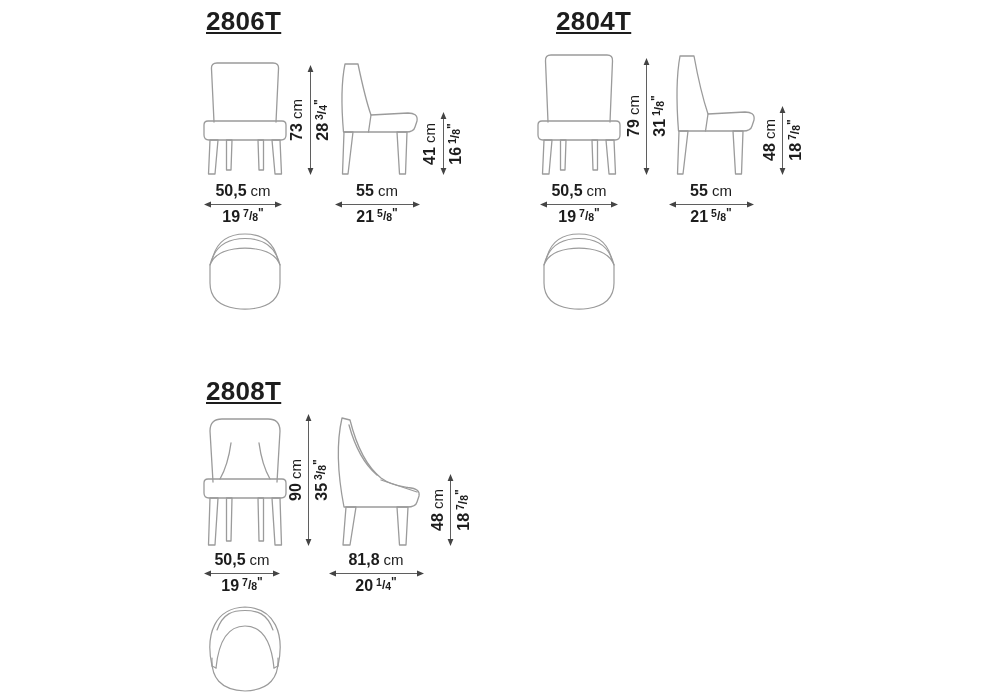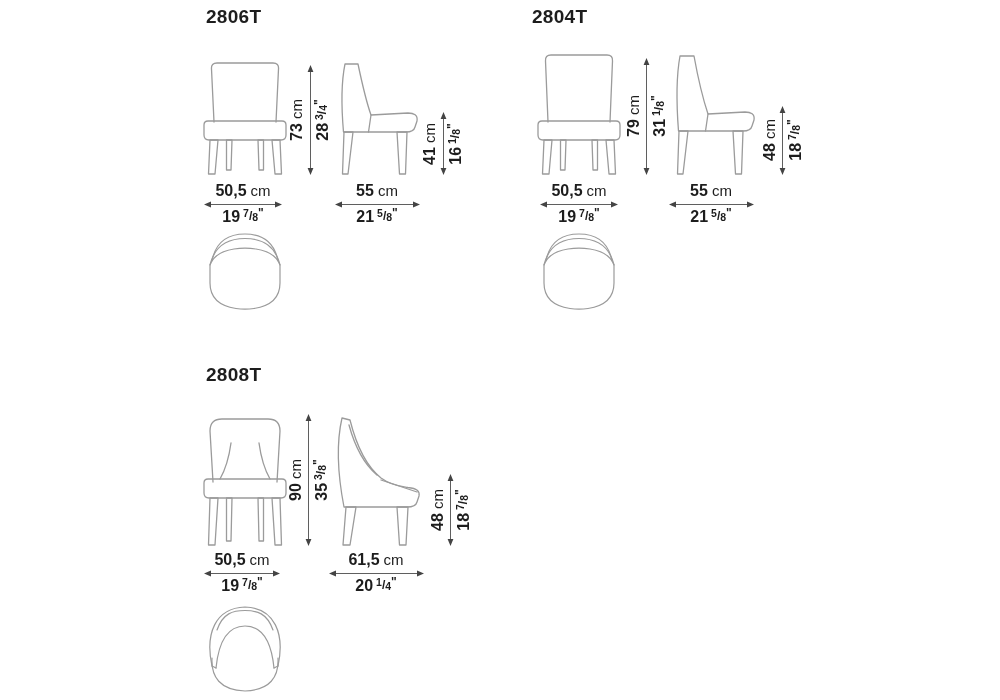"2806T" .title { font-size: 19px -> 26px; text-decoration: none -> underline }
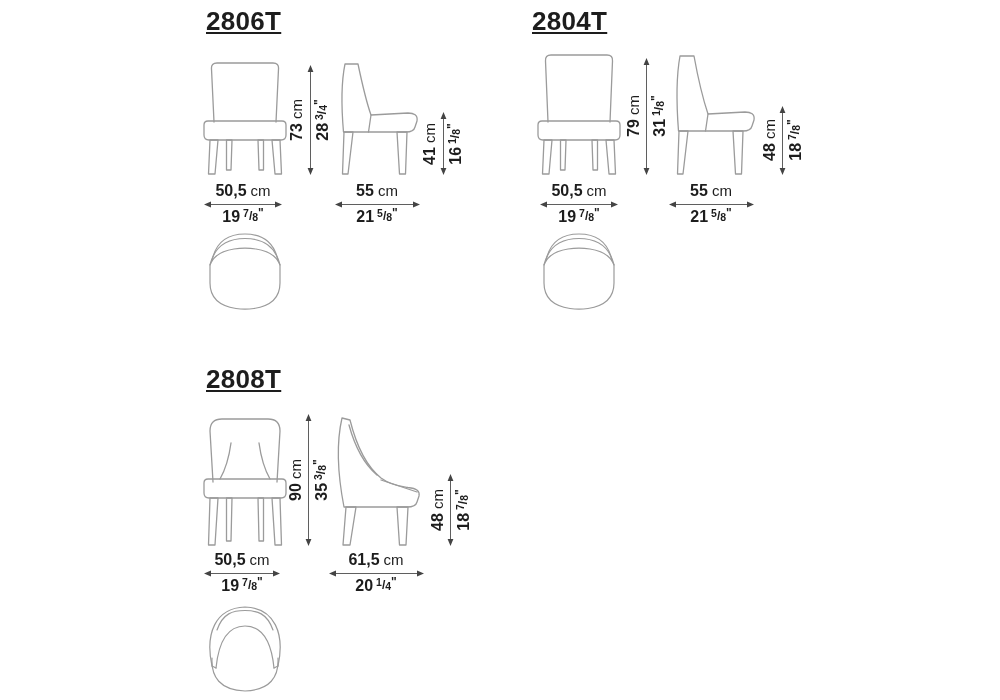"2804T" div.title { left: 532px -> 556px }
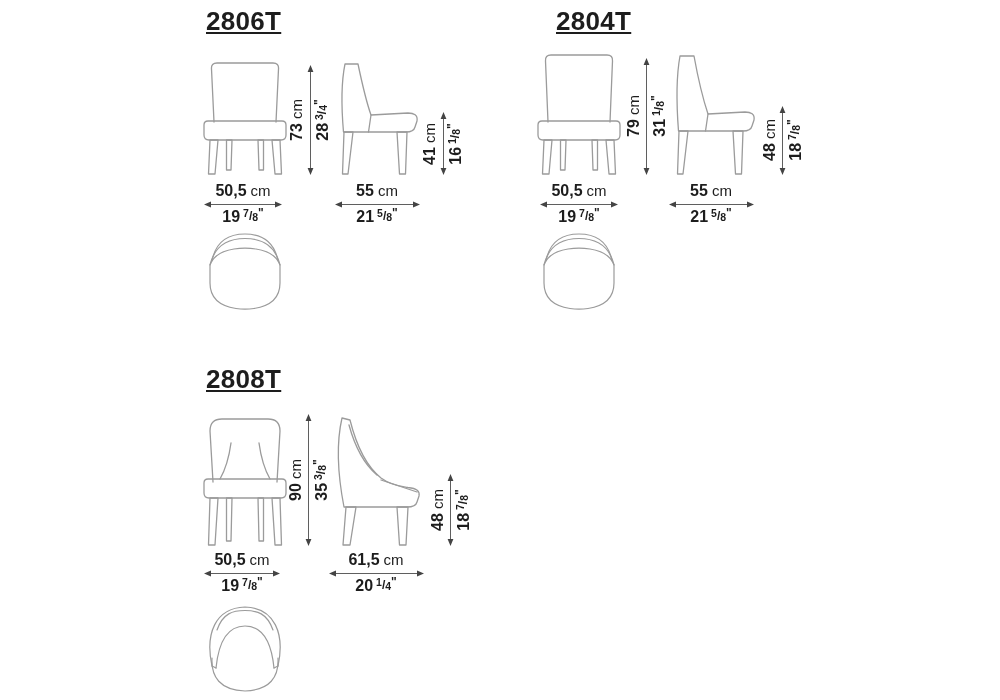"2808T" div.title { top: 364px -> 376px }
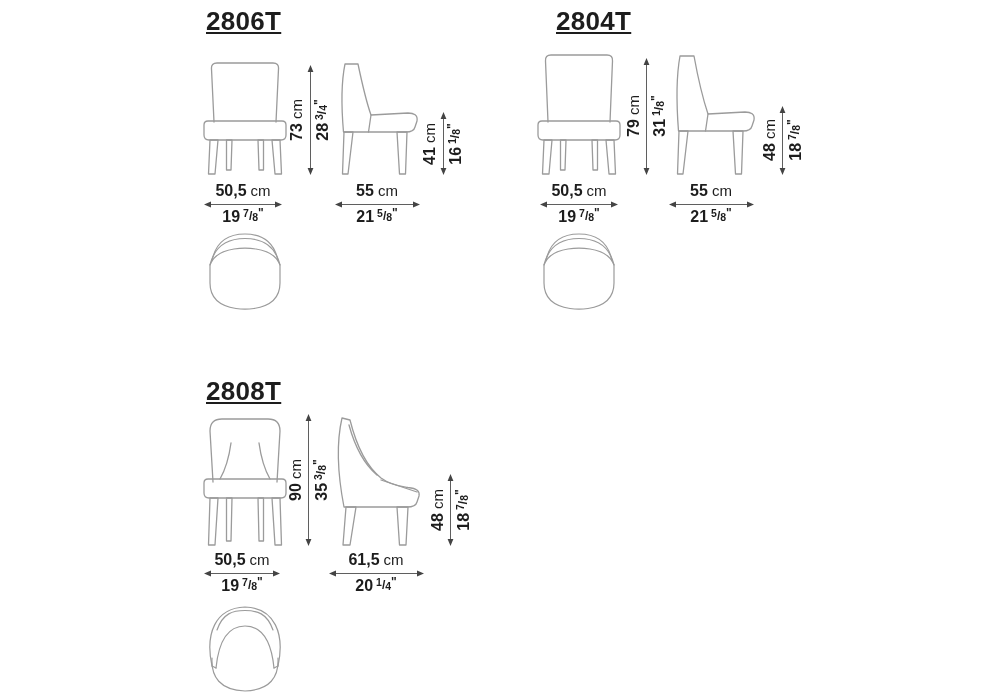"61,5" span.cmnum { text: 61,5 -> 81,8 }
